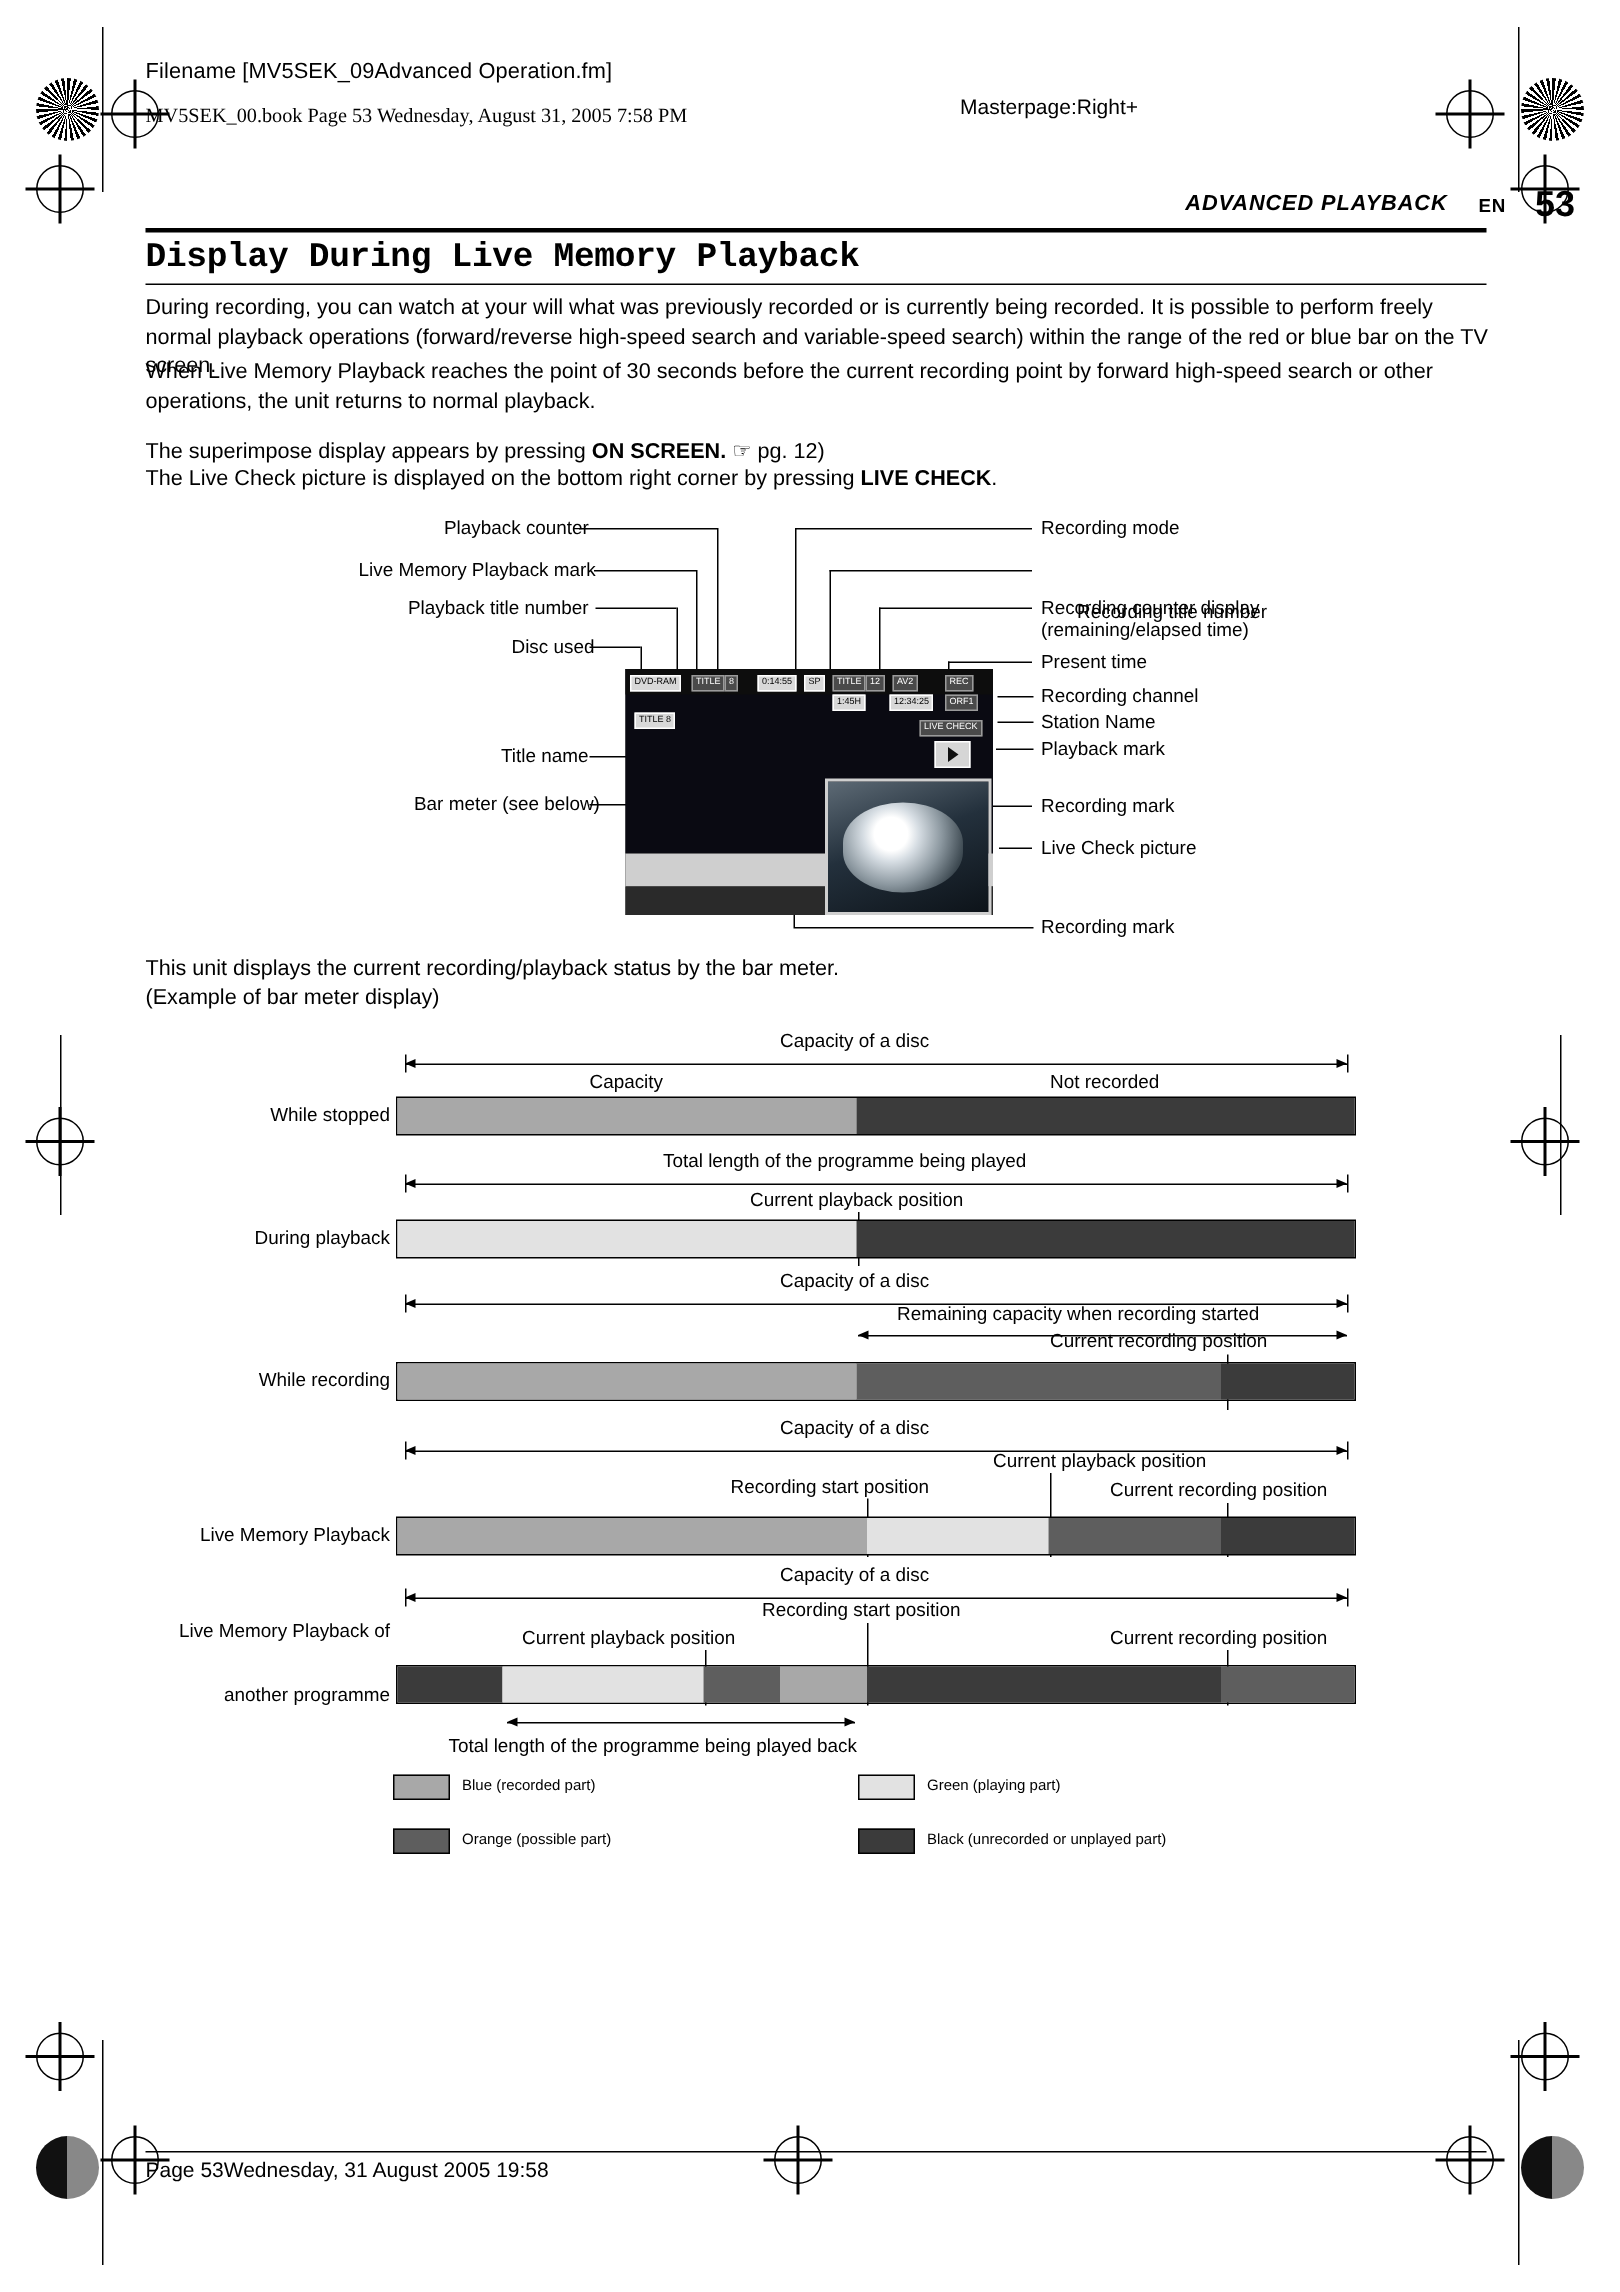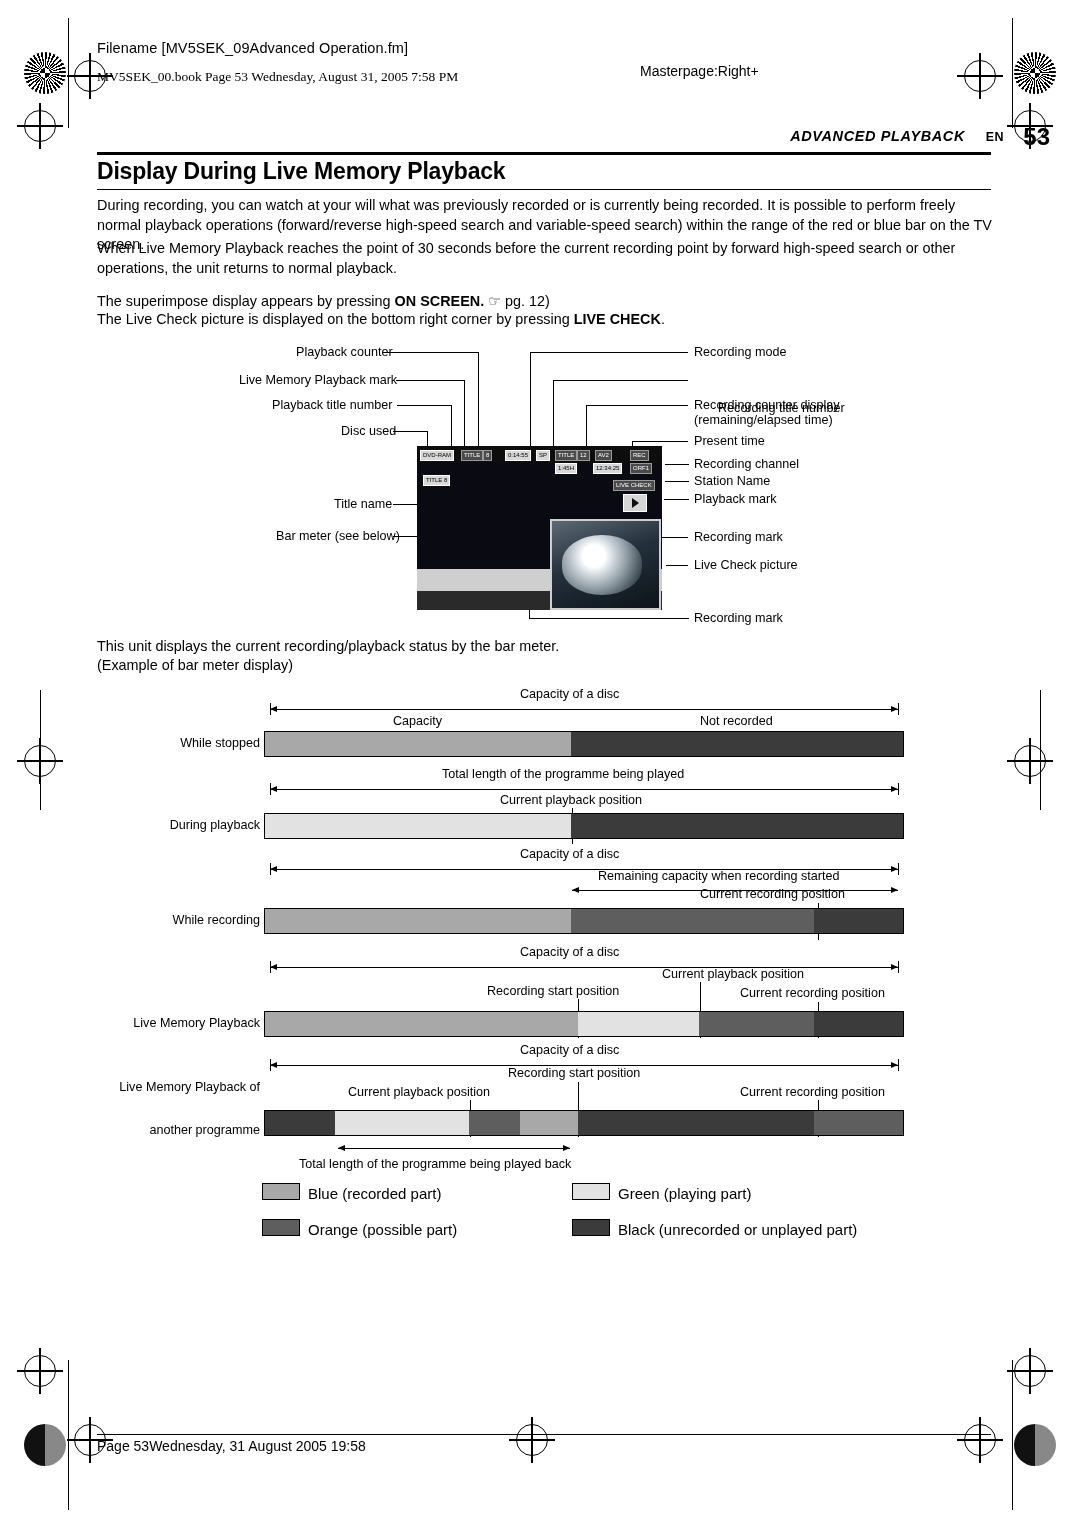"Display During Live Memory Playback" h1.title { font-family: none -> Liberation Mono, monospace }
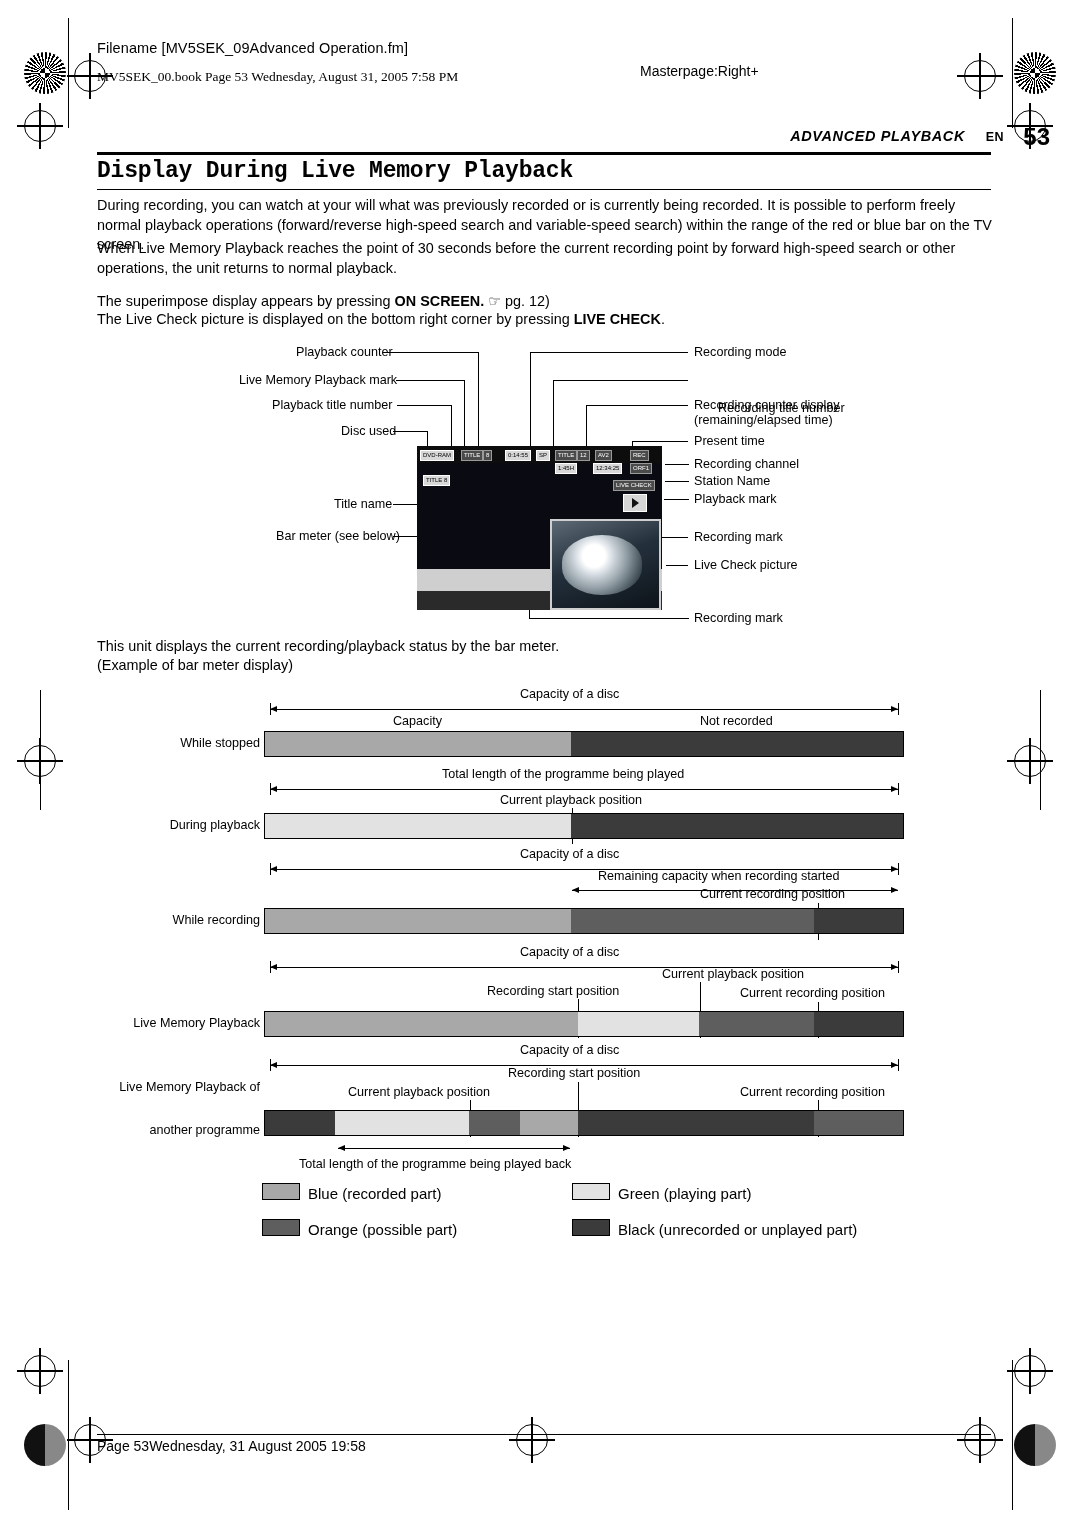"Blue (recorded part)" .legend-tx { font-size: 15px -> 10px }
